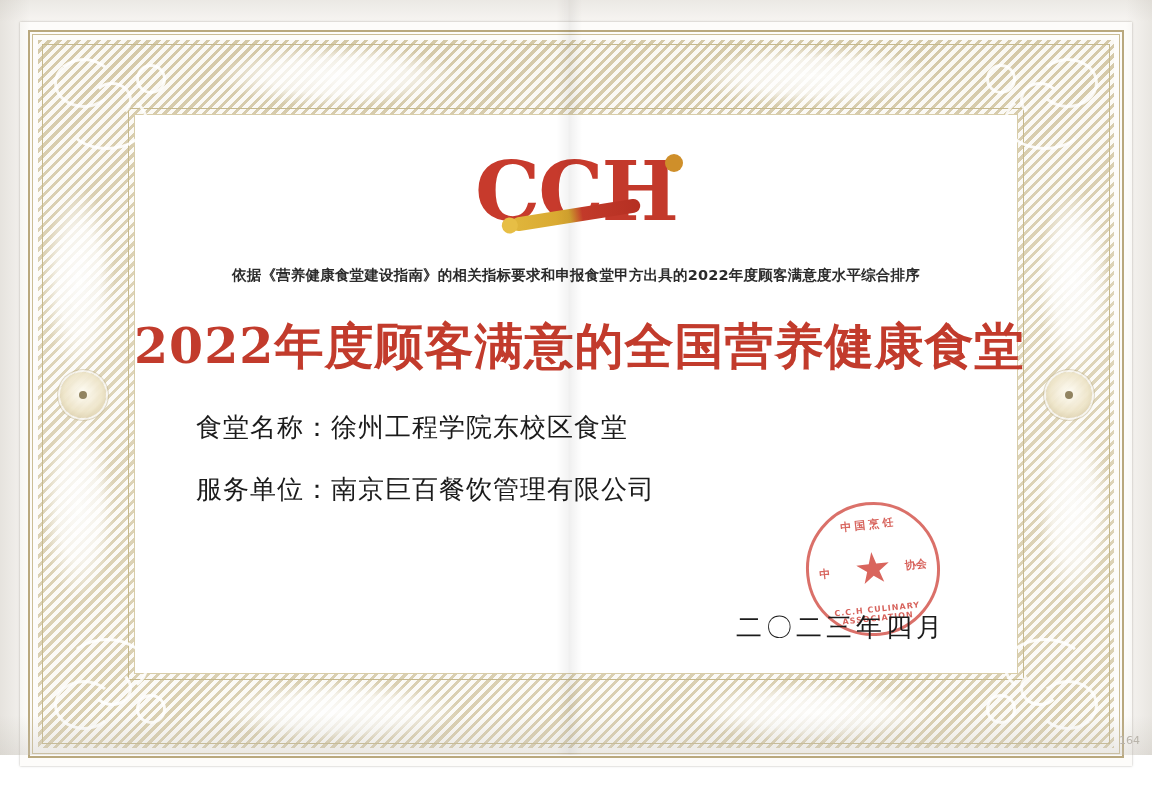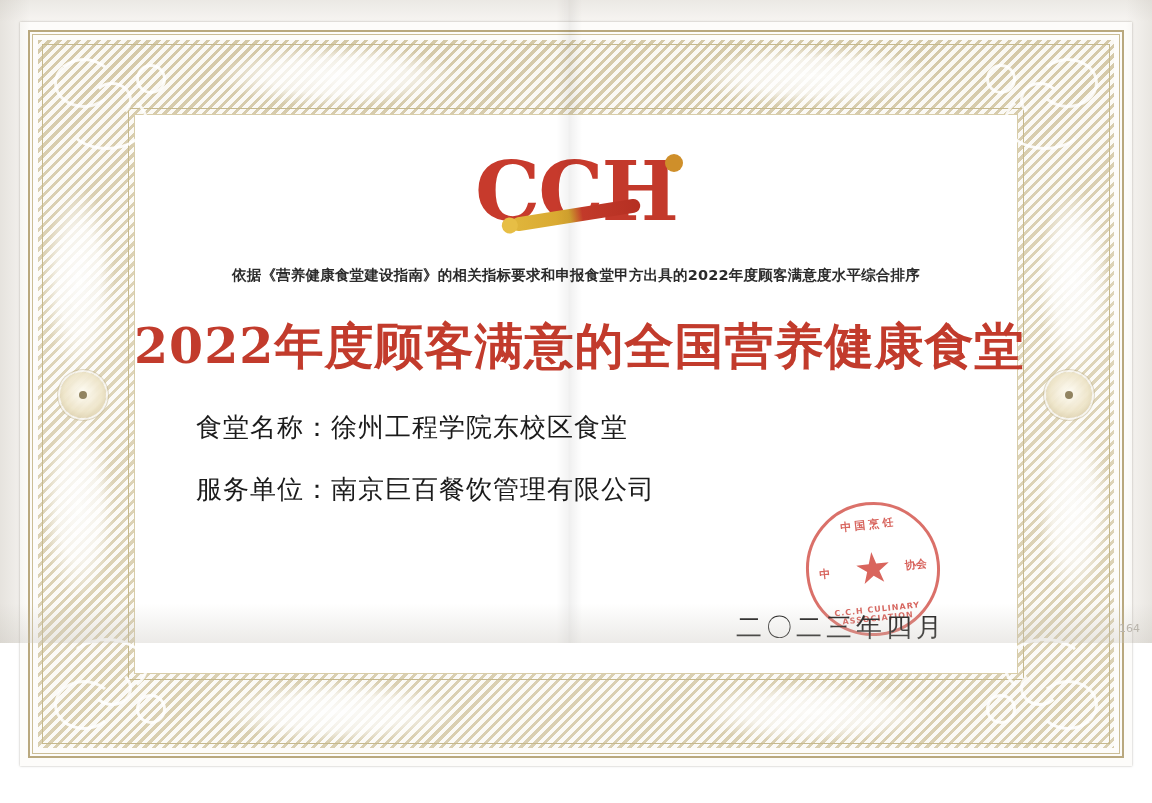"164" #scan { height: 643px -> 755px }
